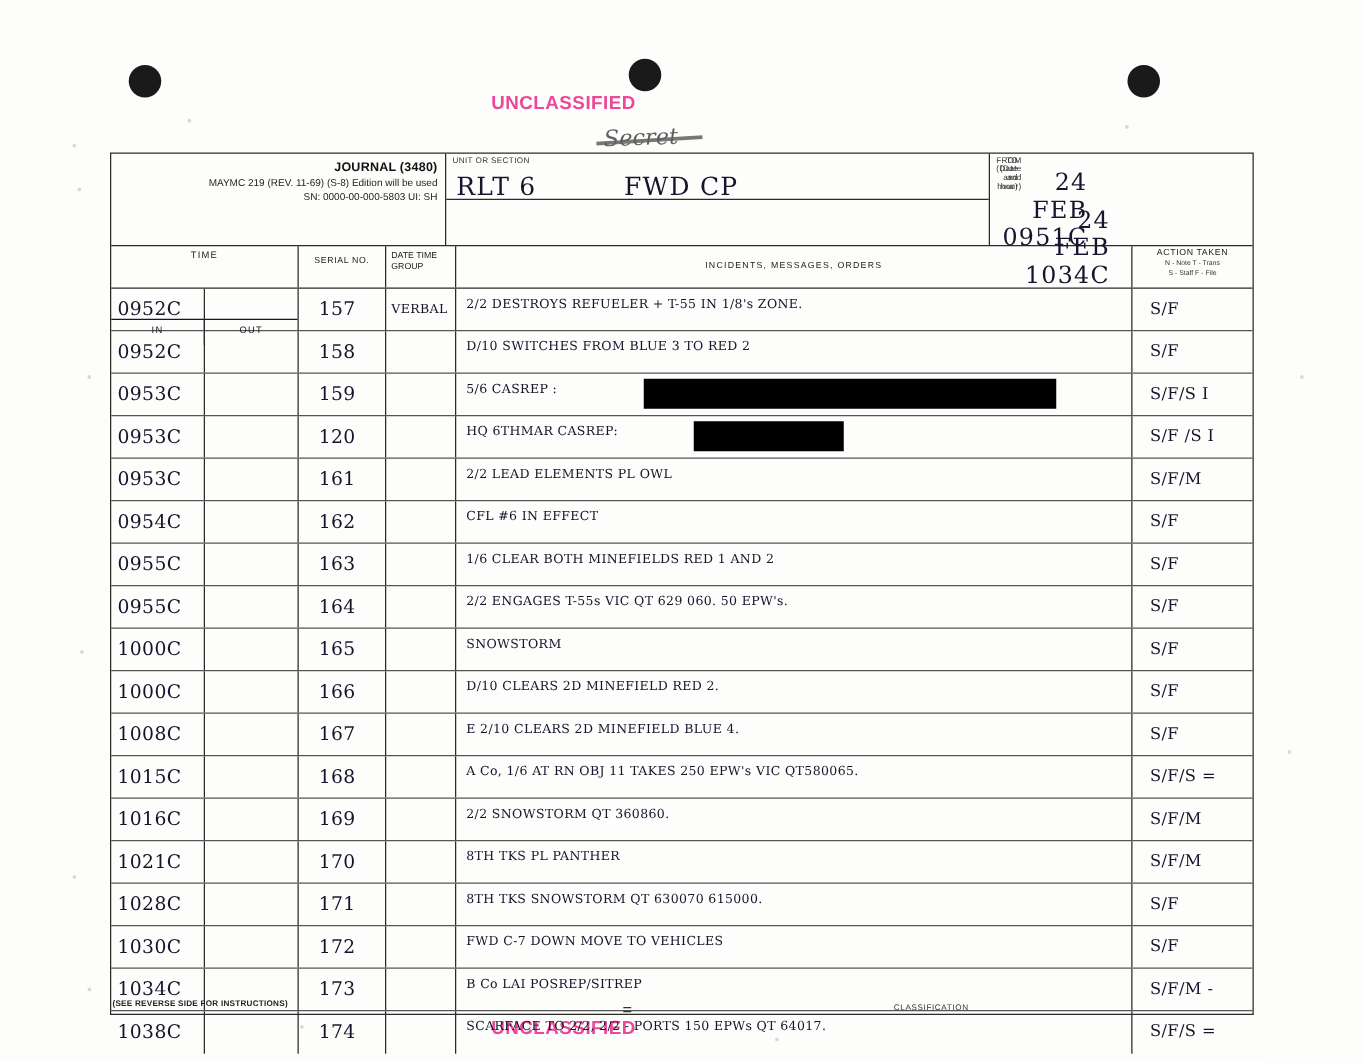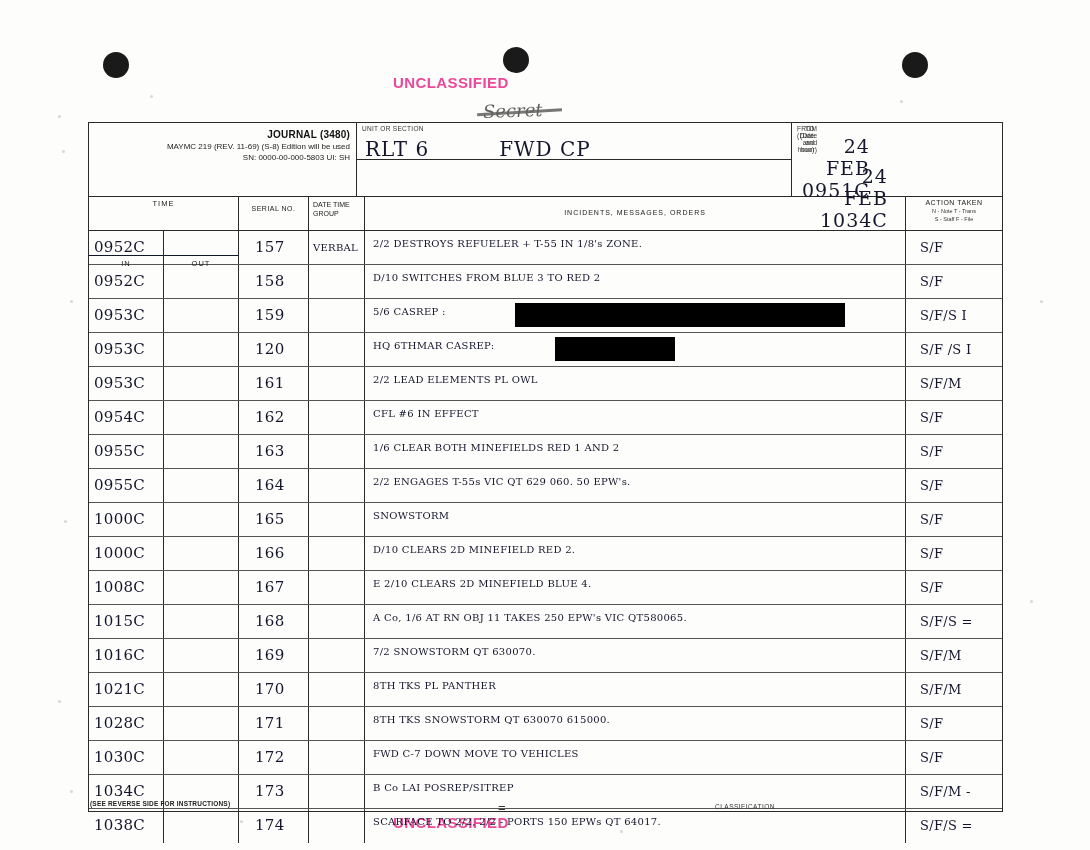"7/2 SNOWSTORM QT 630070." span.txt { text: 7/2 SNOWSTORM QT 630070 -> 2/2 SNOWSTORM QT 360860 }
